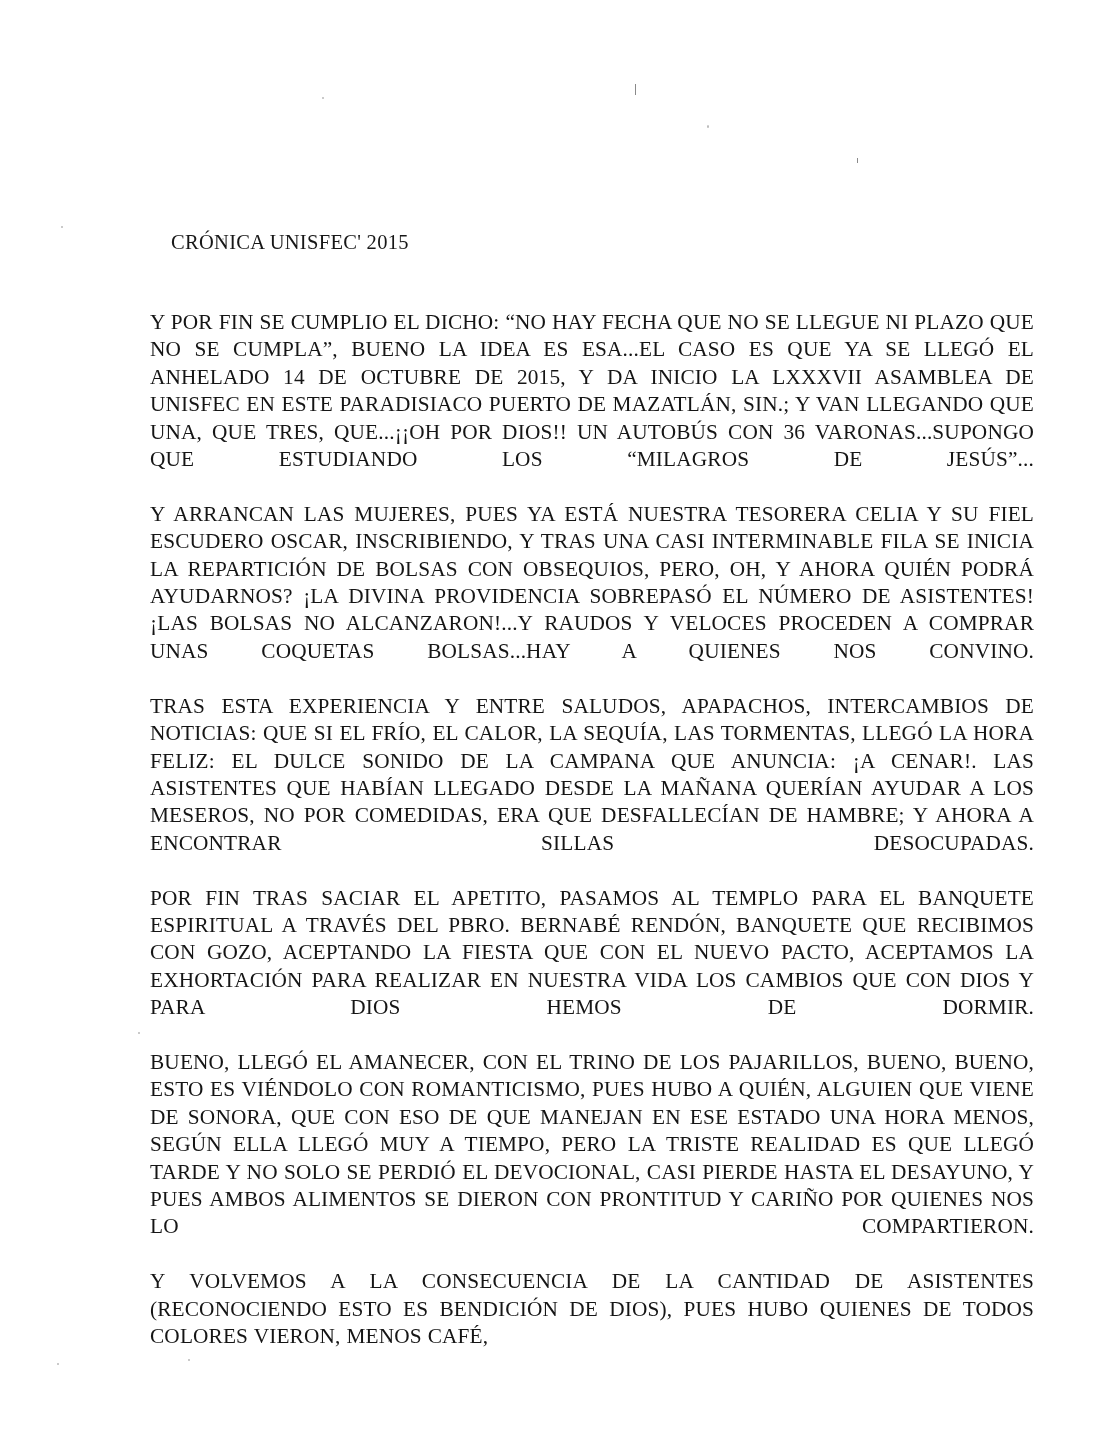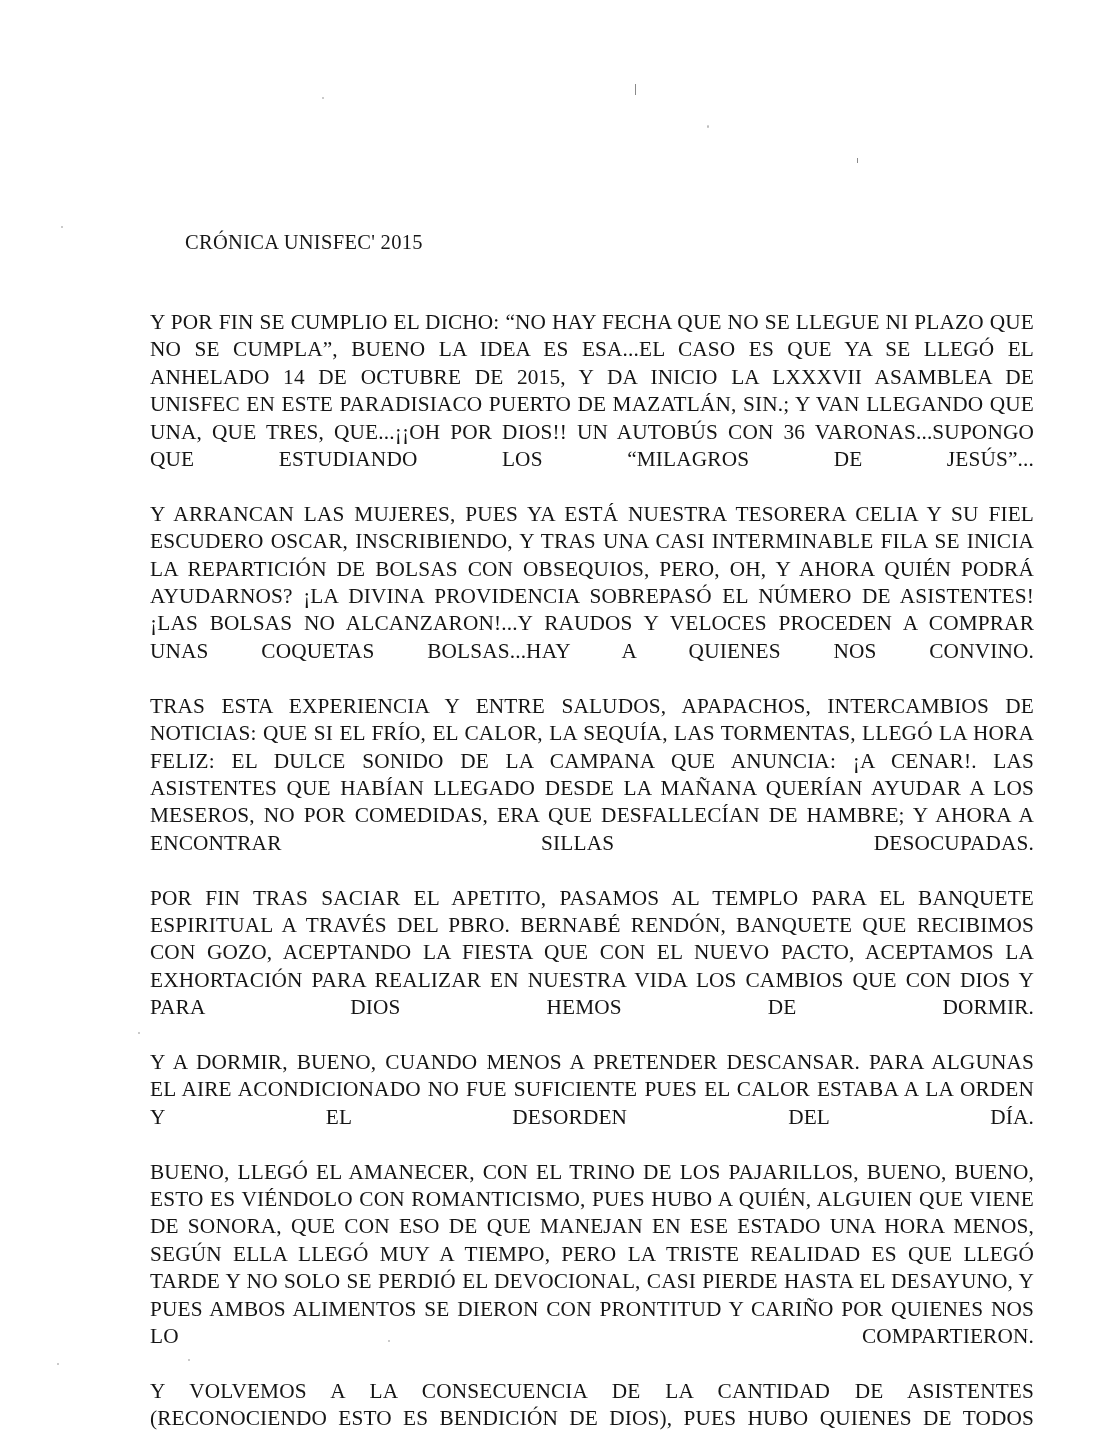"CRÓNICA UNISFEC' 2015" .doc-title { left: 185px -> 171px }
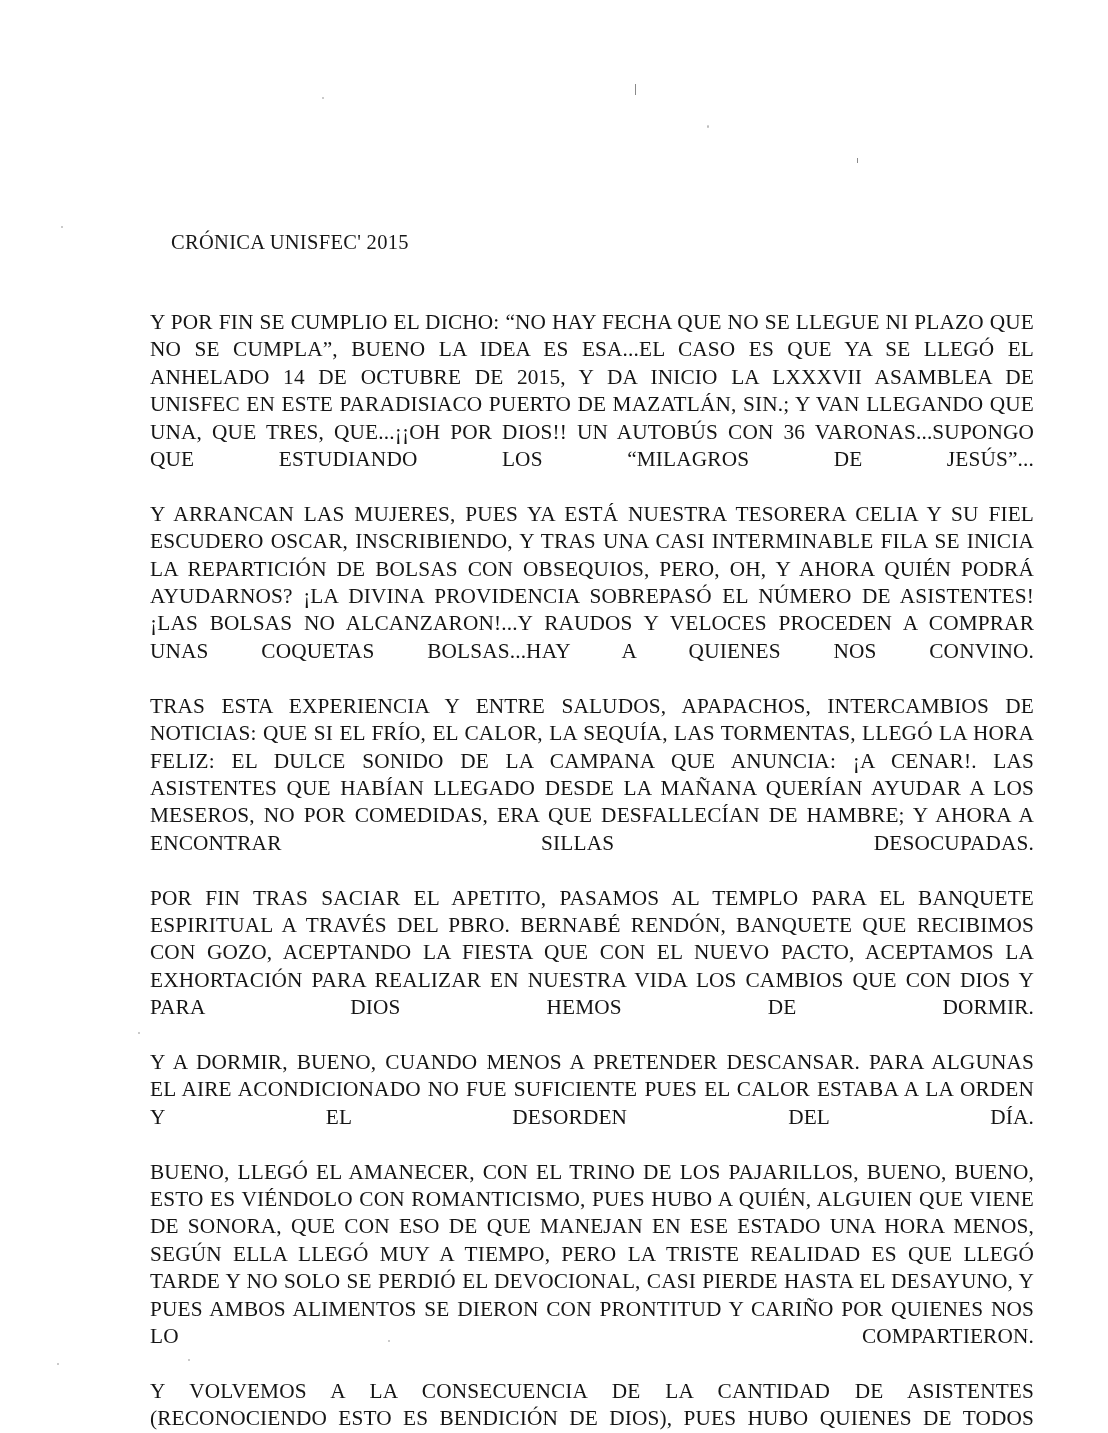"Y A DORMIR, BUENO, CUANDO" p.para { html: <p>Y A DORMIR, BUENO, CUANDO MENOS A PRETENDER DESCANSAR. PARA ALGUNAS EL AIRE ACONDICIONADO NO FUE SUFICIENTE PUES EL CALOR ESTABA A LA ORDEN Y EL DESORDEN DEL DÍA.</p> -> none }
